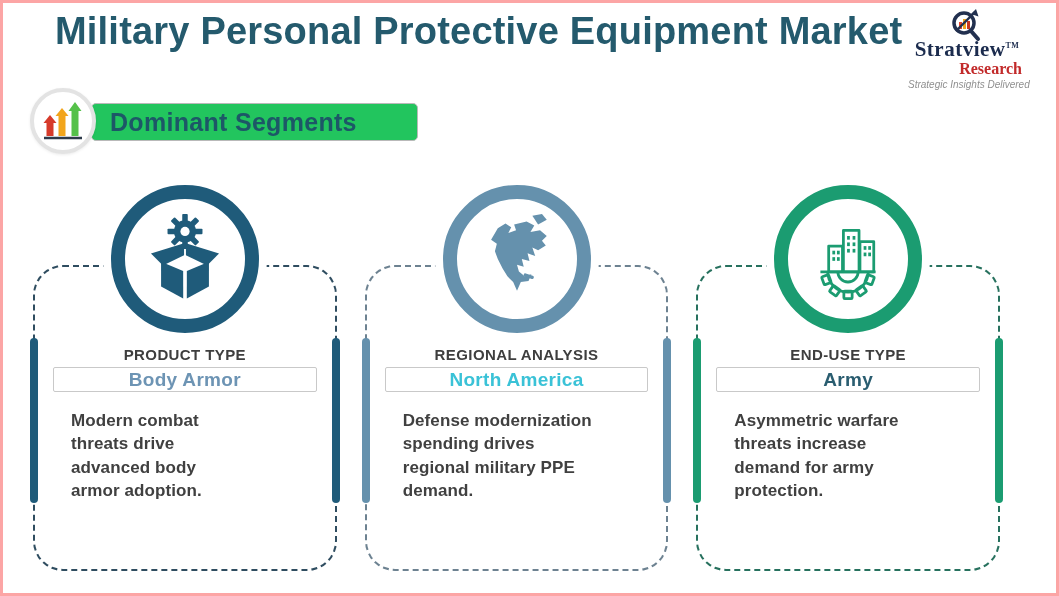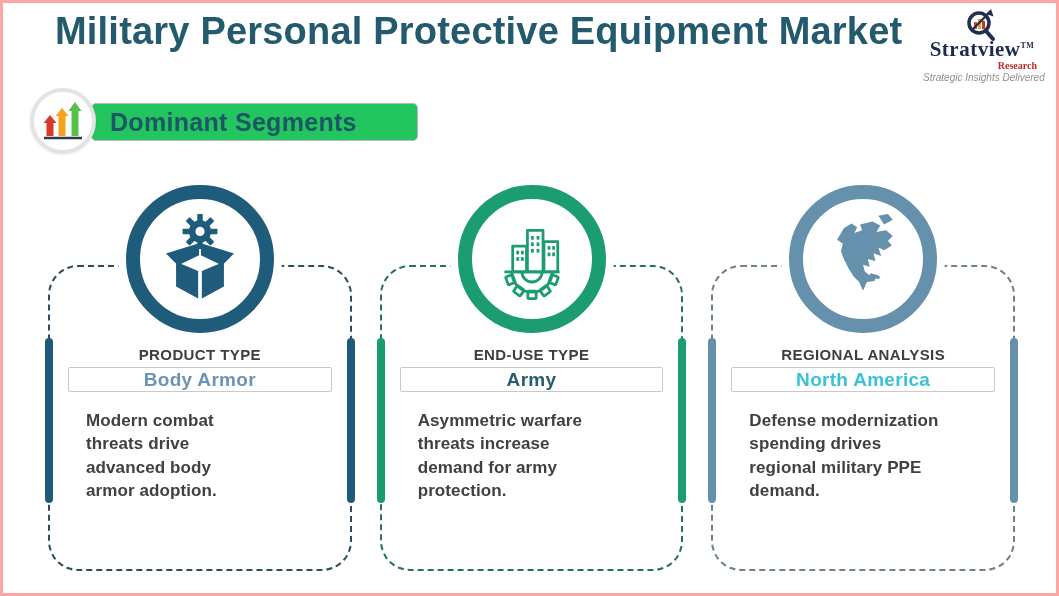"StratviewTM" .logo { right: 15px -> 30px }
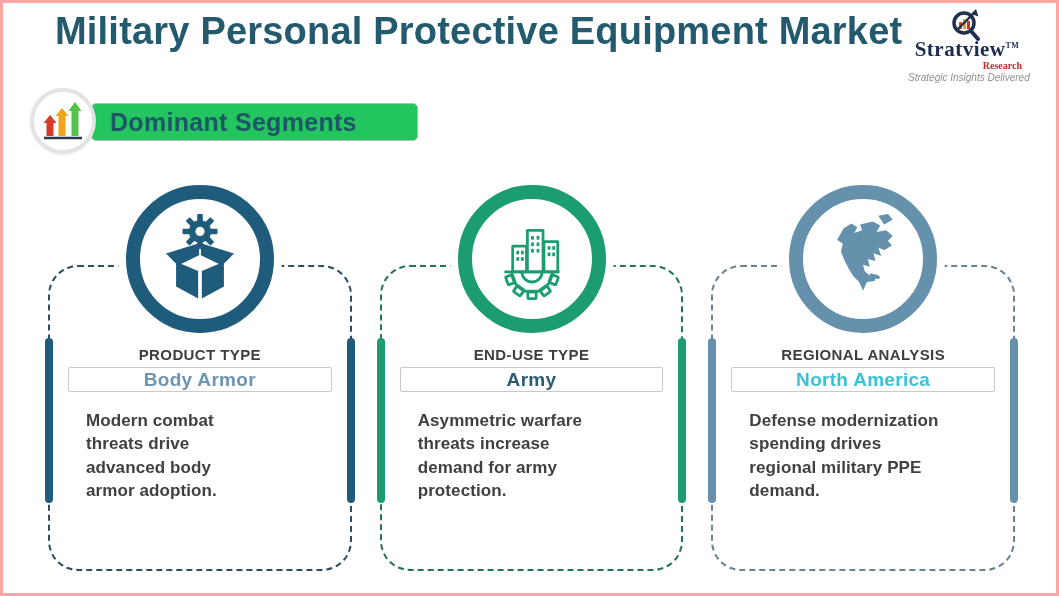"Research" .logo-research { font-size: 10px -> 16px }
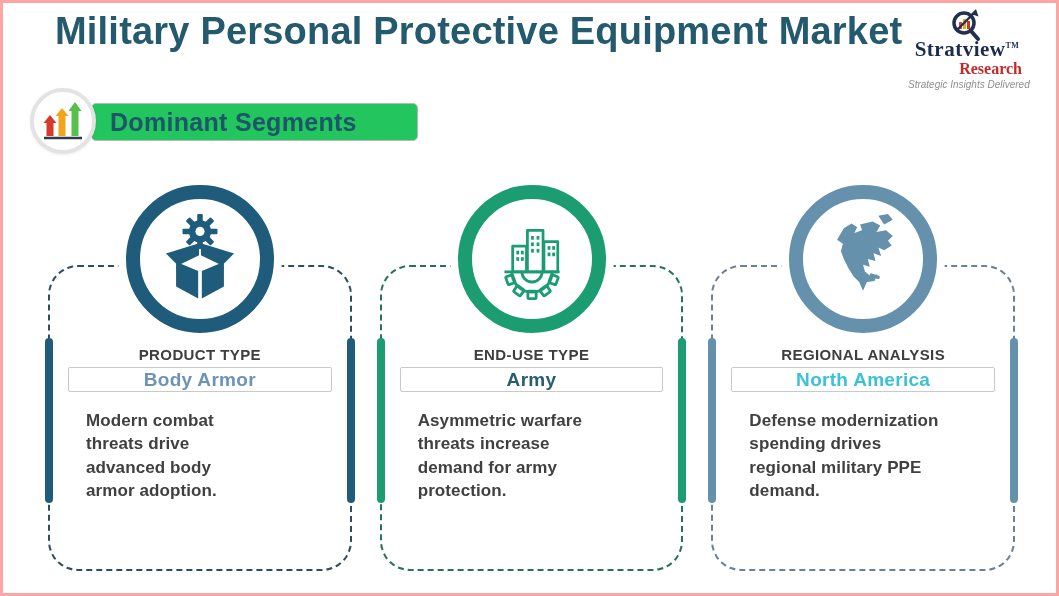"PRODUCT TYPE" .cards { left: 45px -> 30px }
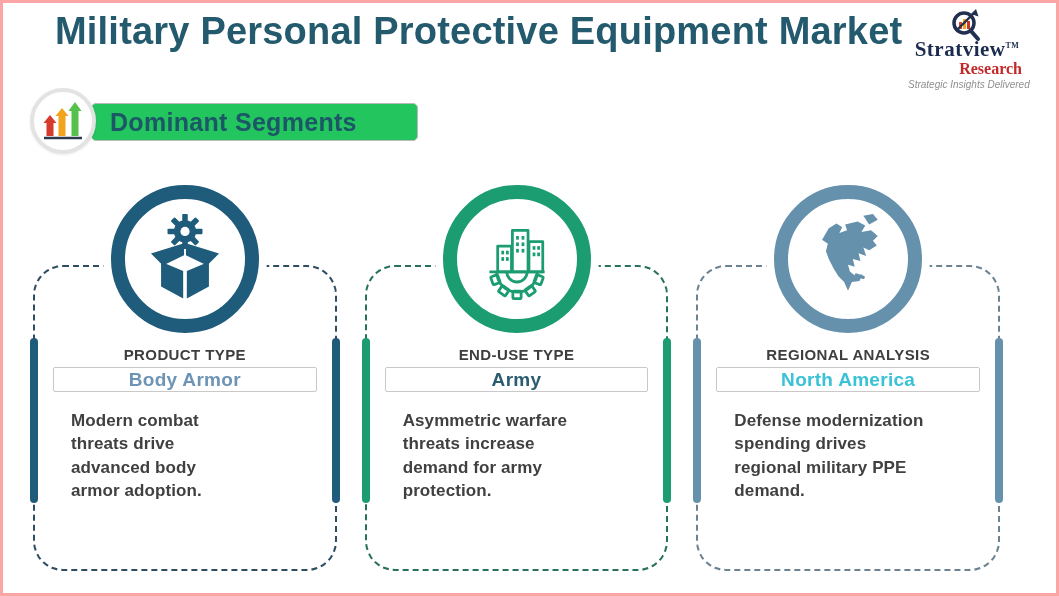"END-USE TYPE" section.card { order: before "REGIONAL ANALYSIS" -> after "REGIONAL ANALYSIS" }
